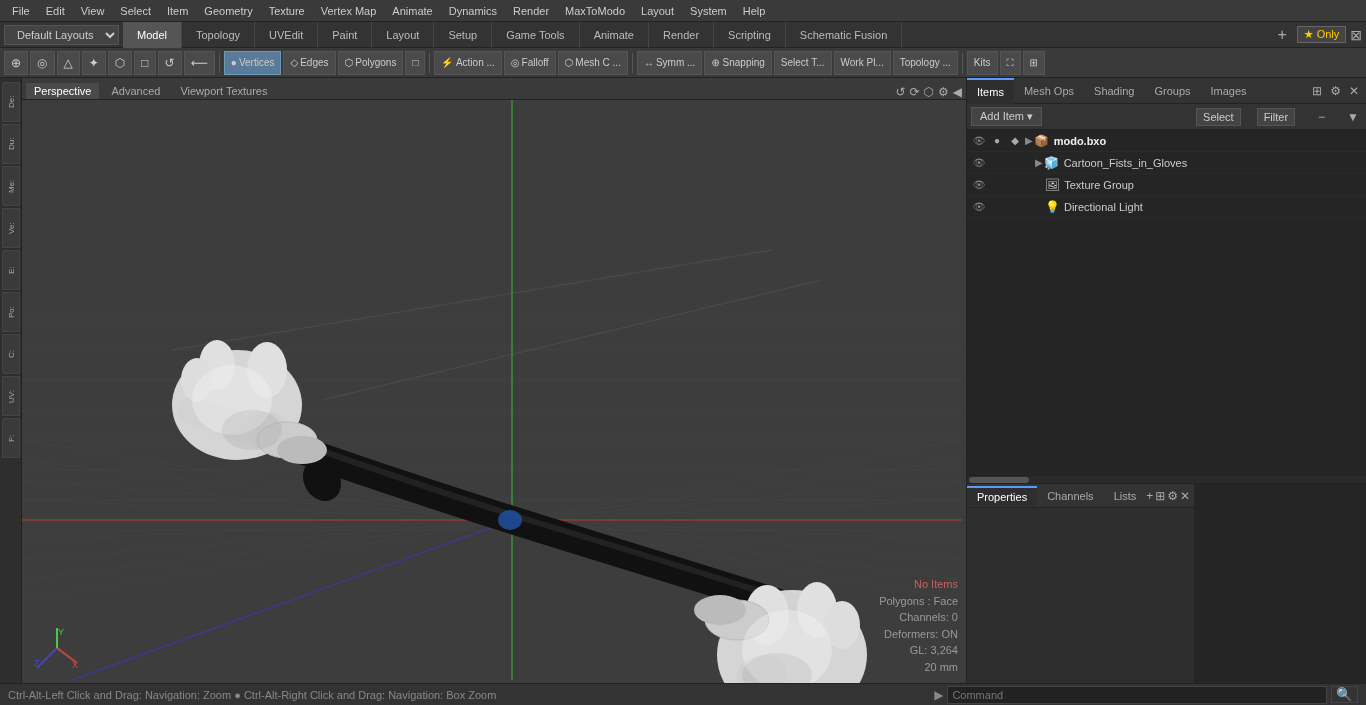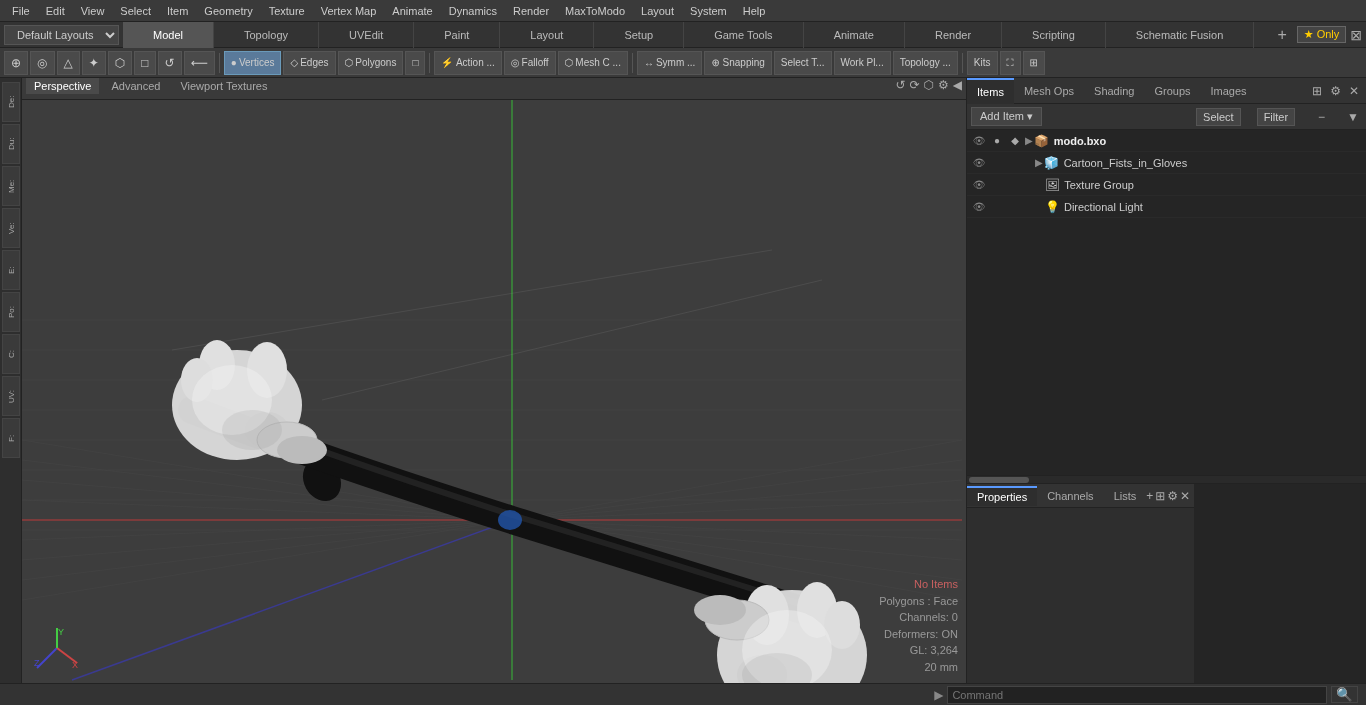"Model" .layout-tab { padding: 4px 30px -> 4px 14px }
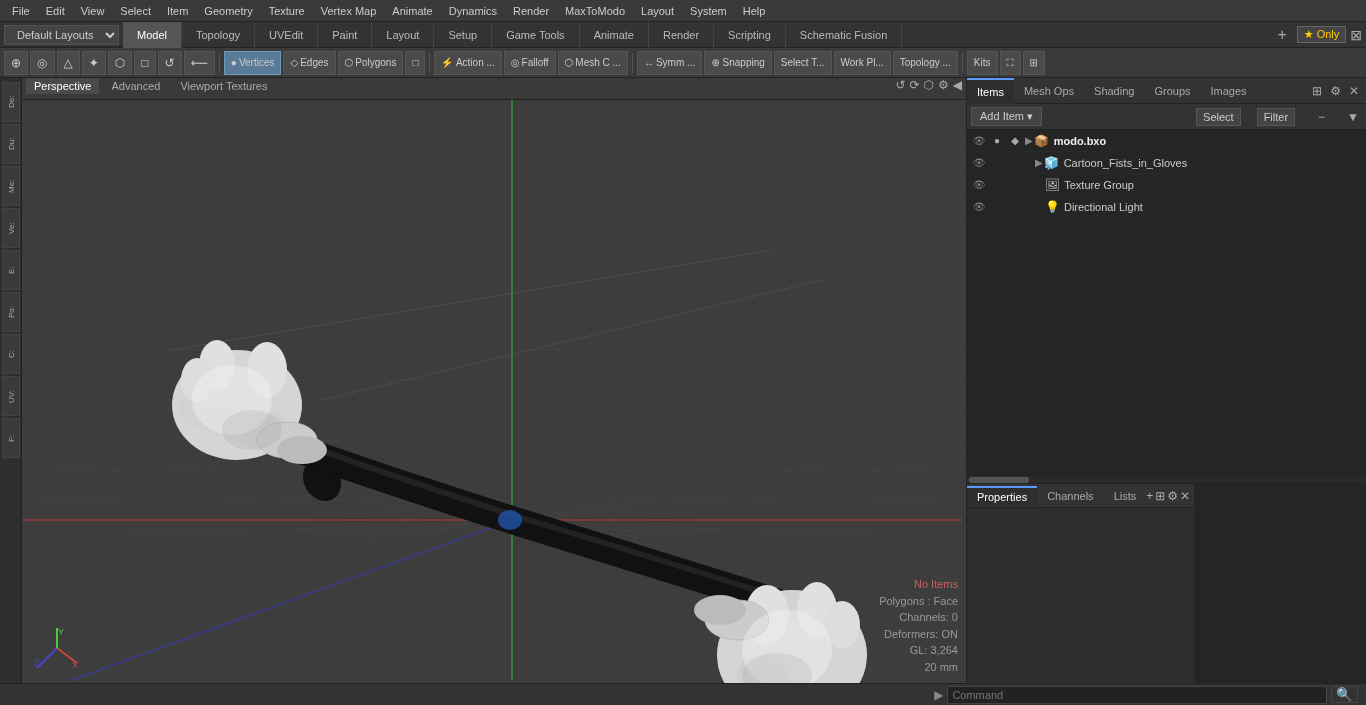"Perspective" #viewport-header { align-items: flex-start -> flex-end }
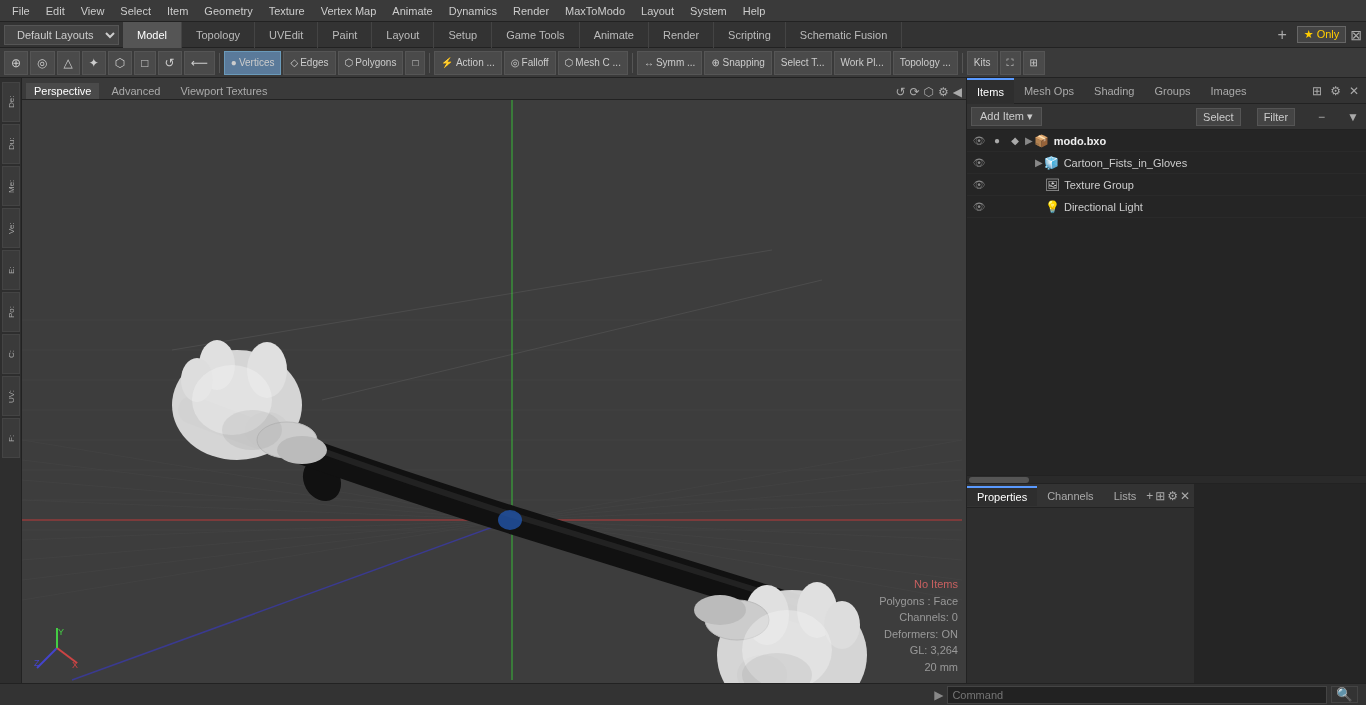"Ctrl-Alt-Left Click and Drag:" span { html: none -> <span>Ctrl-Alt-Left Click and Drag: Navigation: Zoom ● Ctrl-Alt-Right Click and Drag: Navigation: Box Zoom</span> }
